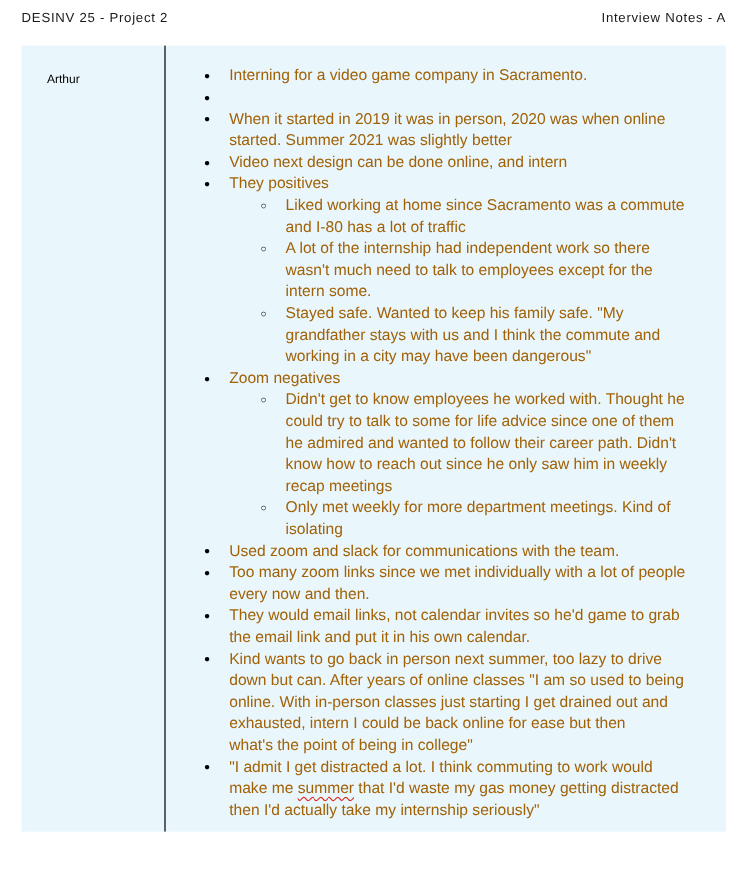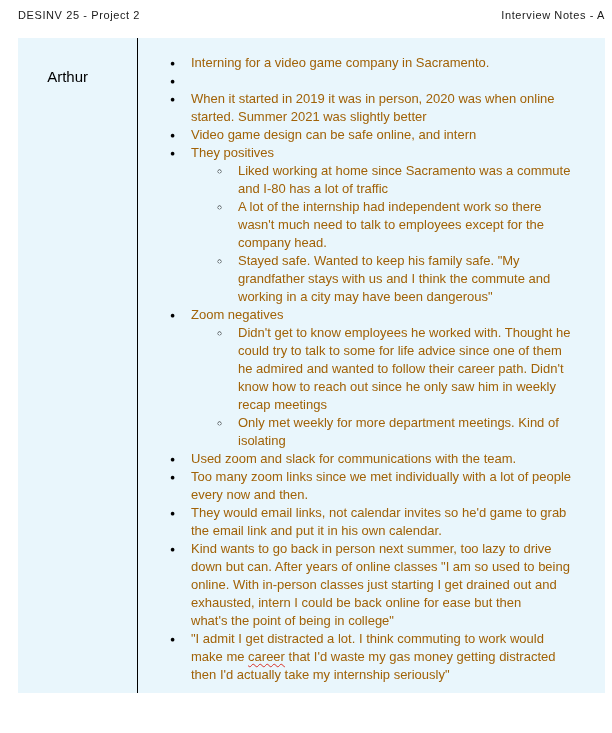"Arthur" .cell-left { font-size: 15px -> 10px; padding: 12px 4px 0 5px -> 2px 4px 0 5px }
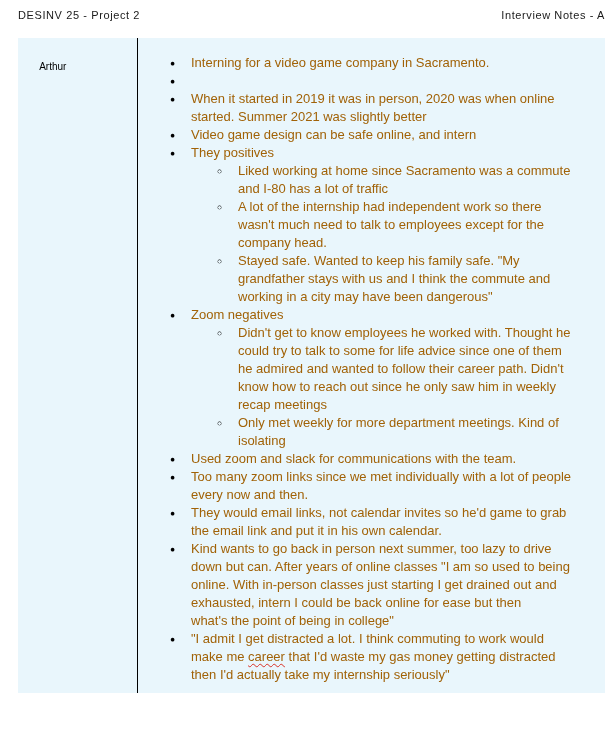"Video game design can be" span.note-text { text: game design can be safe -> next design can be done }
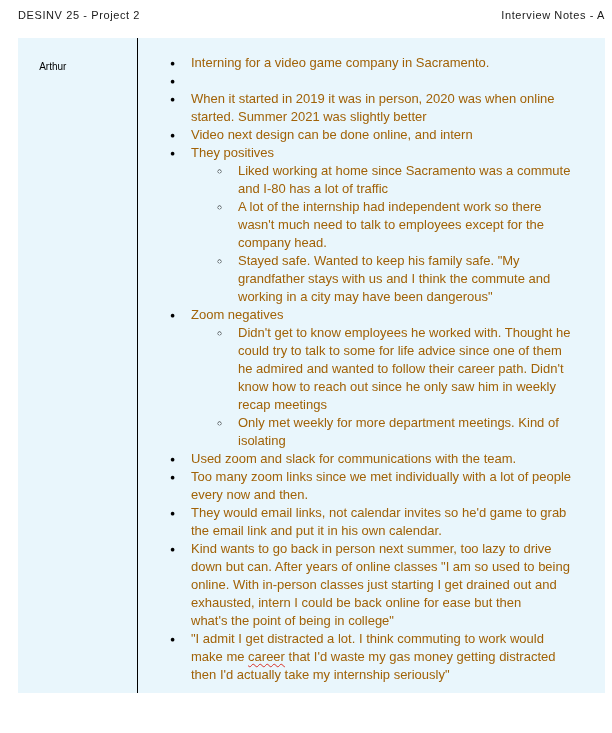"A lot of the internship" span.note-text { text: company head -> intern some }
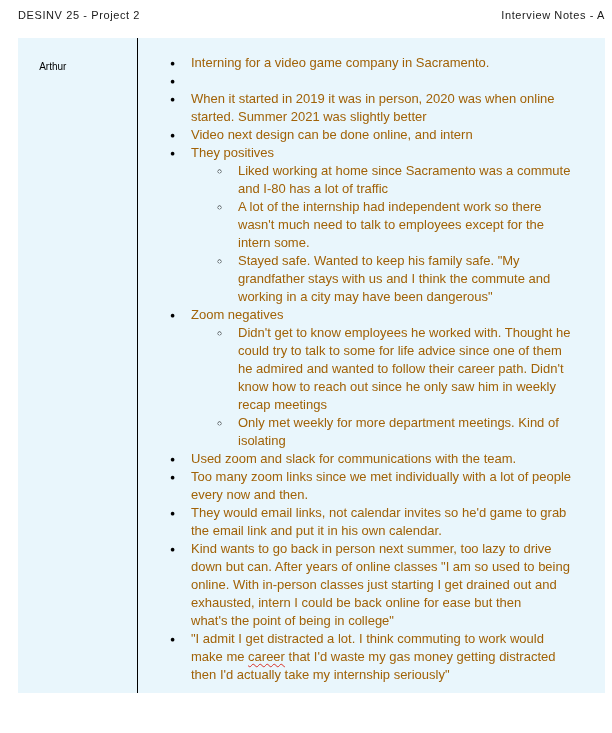"career" span.squiggle { text: career -> summer }
